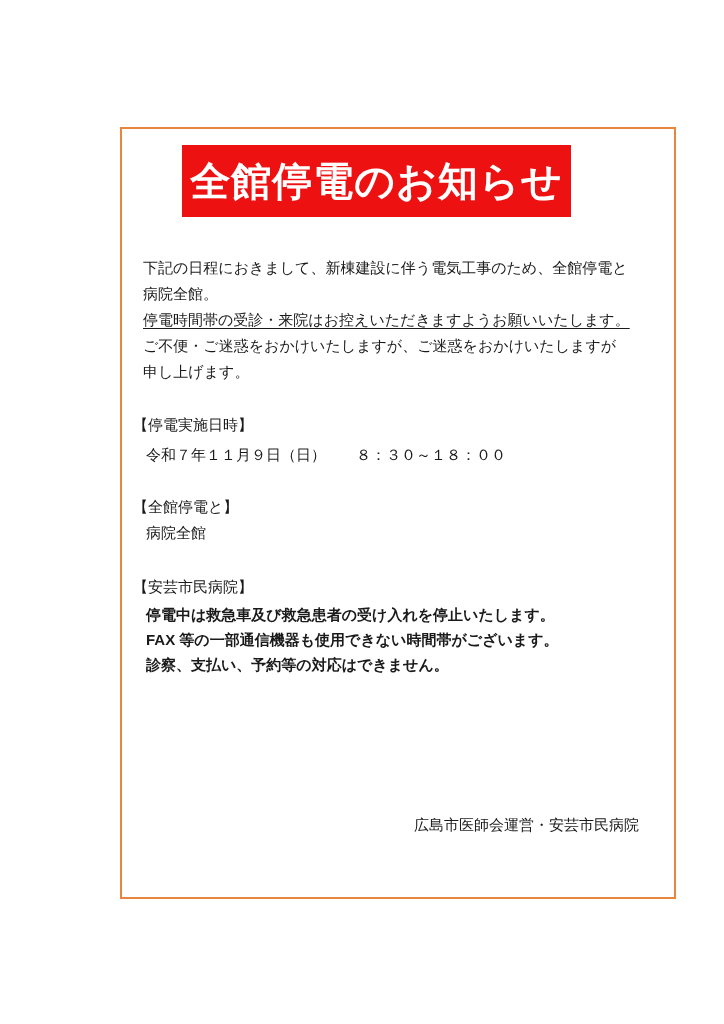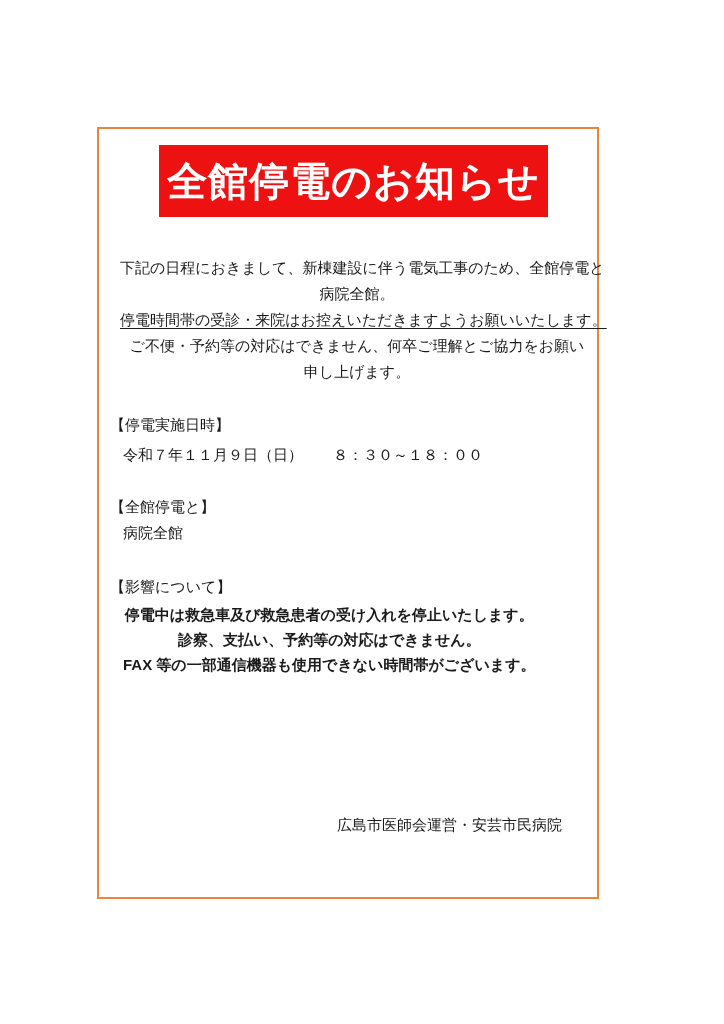"全館停電のお知らせ" .notice-frame { left: 97px -> 120px; text-align: center -> none; width: 502px -> 556px }
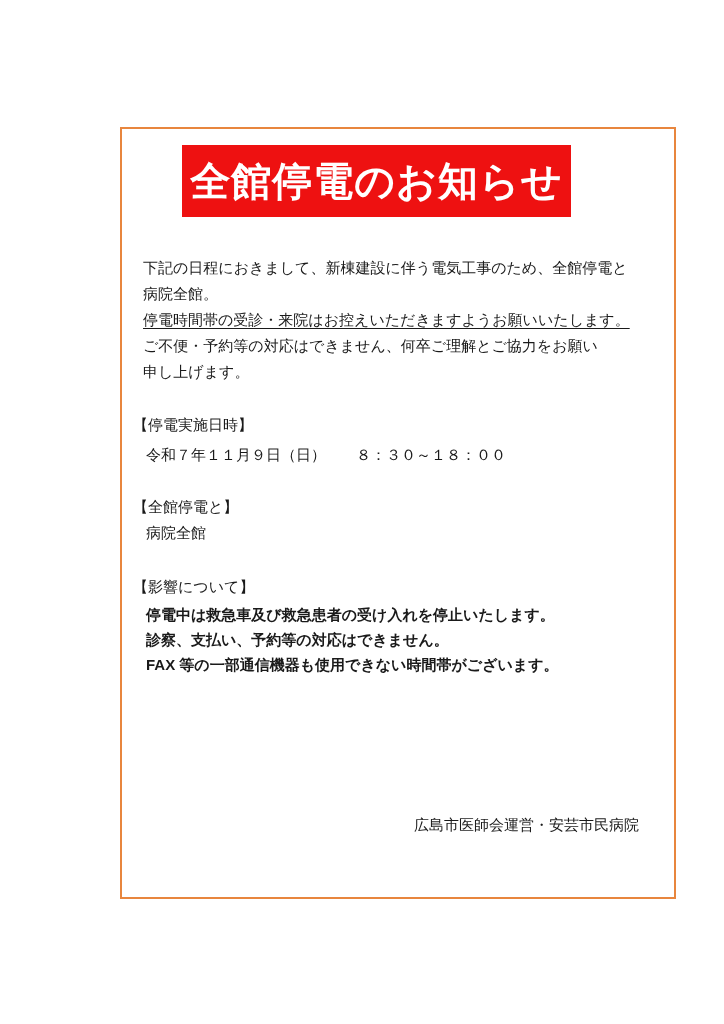"ご不便・予約等の対応はできません、何卒ご理解とご協力をお願い" div.line { text: 予約等の対応はできません、何卒ご理解とご協力をお願い -> ご迷惑をおかけいたしますが、ご迷惑をおかけいたしますが }
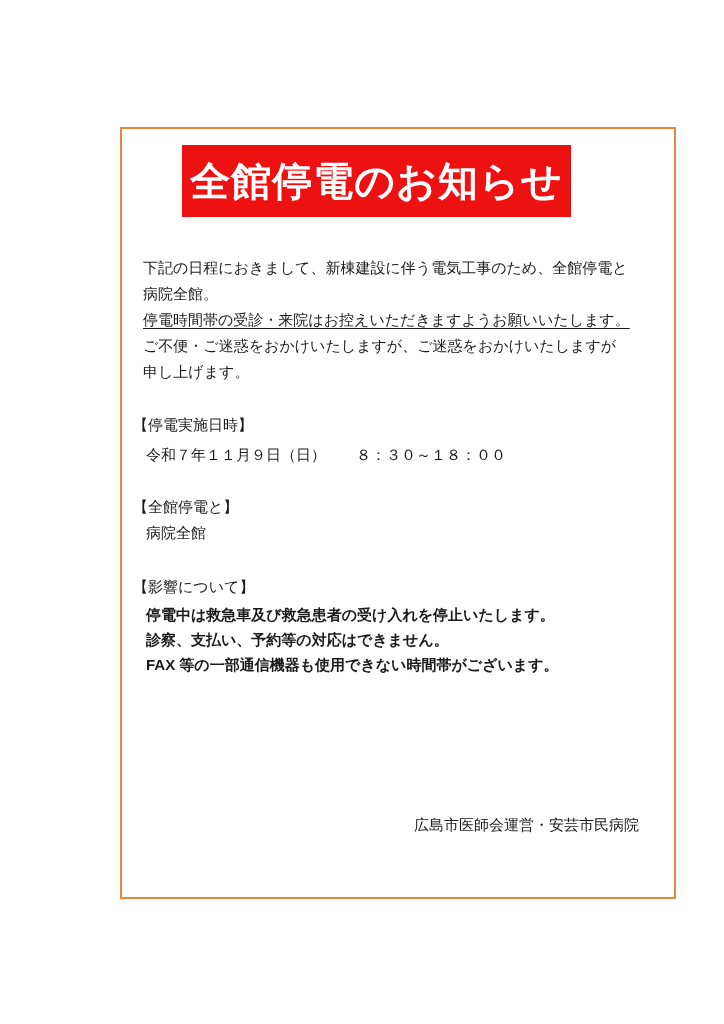"【影響について】" div.heading { text: 影響について -> 安芸市民病院 }
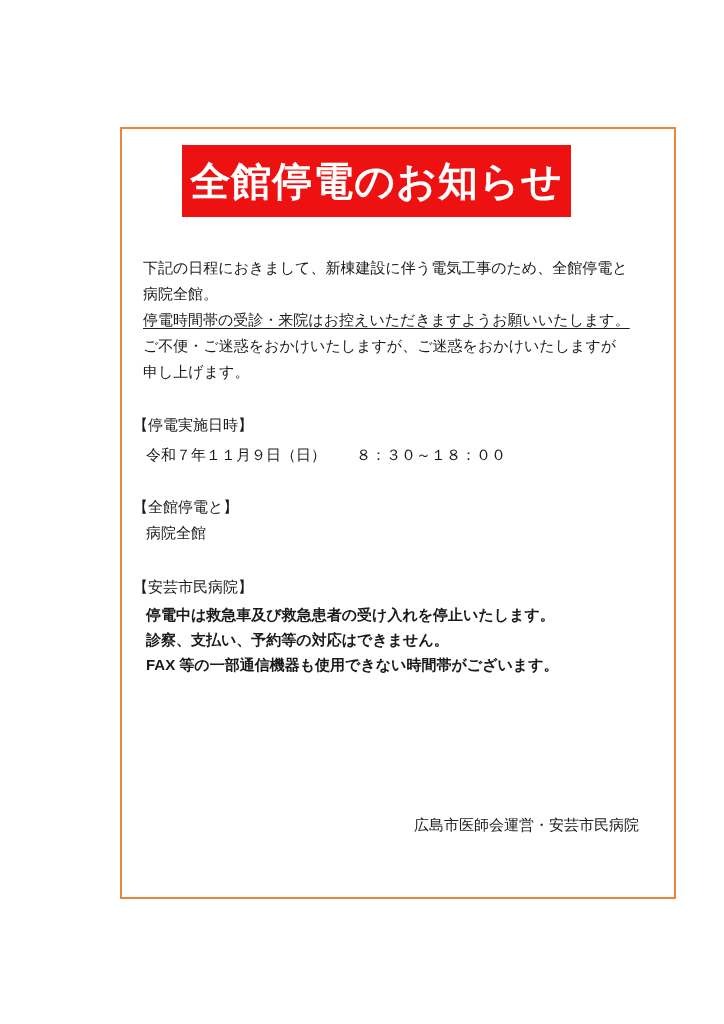"診察、支払い、予約等の対応はできません。" div.line { order: before "FAX 等の一部通信機器も使用できない時間帯がございます。" -> after "FAX 等の一部通信機器も使用できない時間帯がございます。" }
